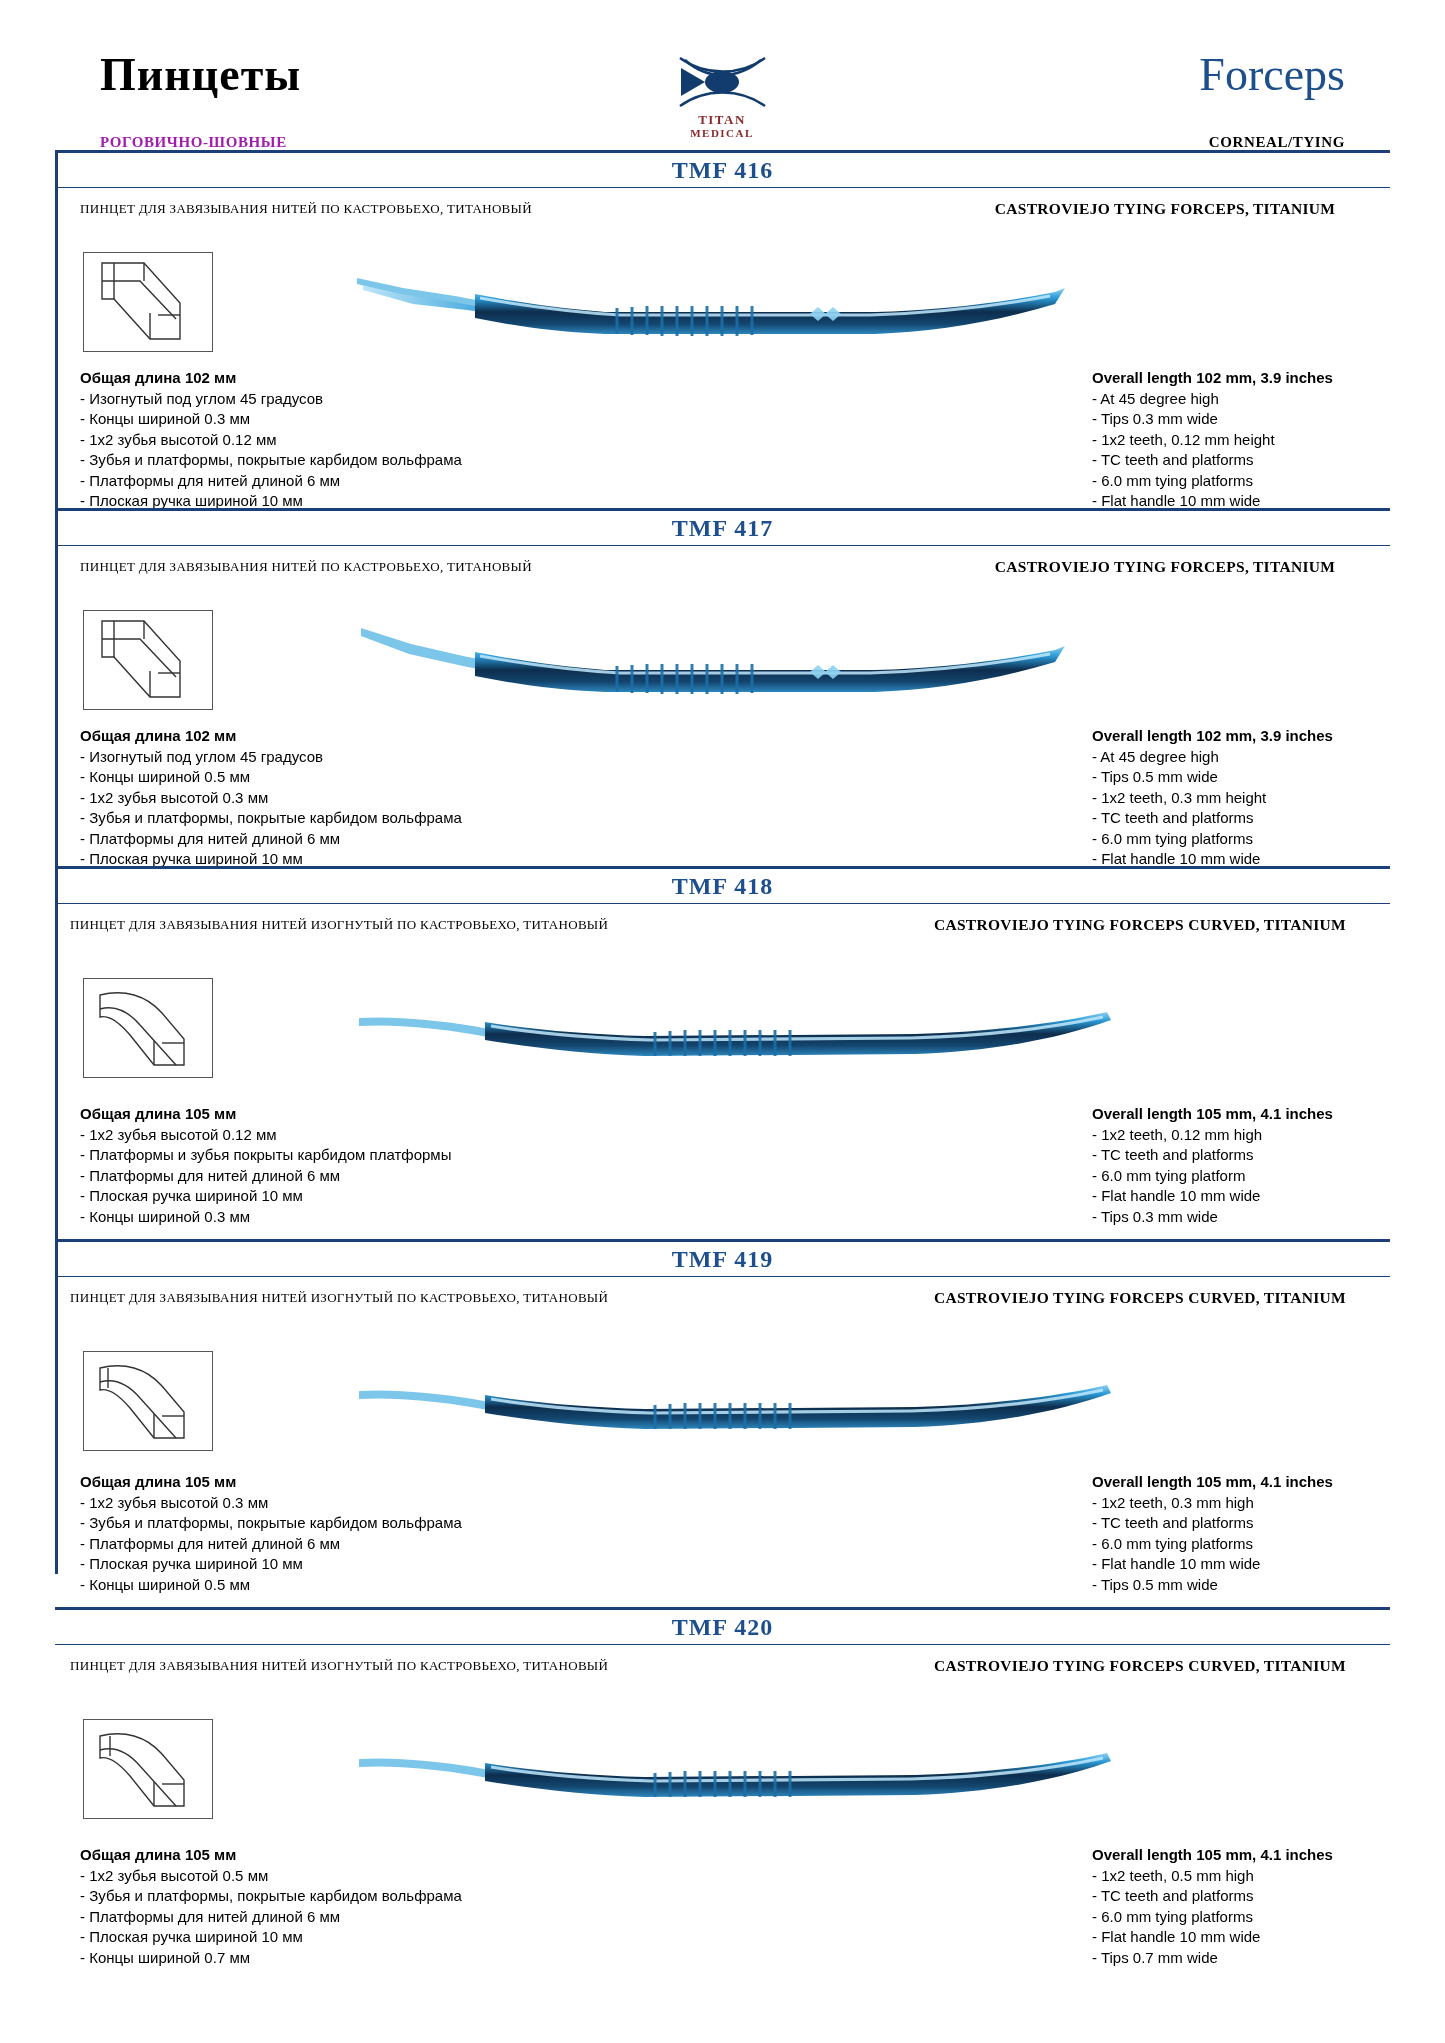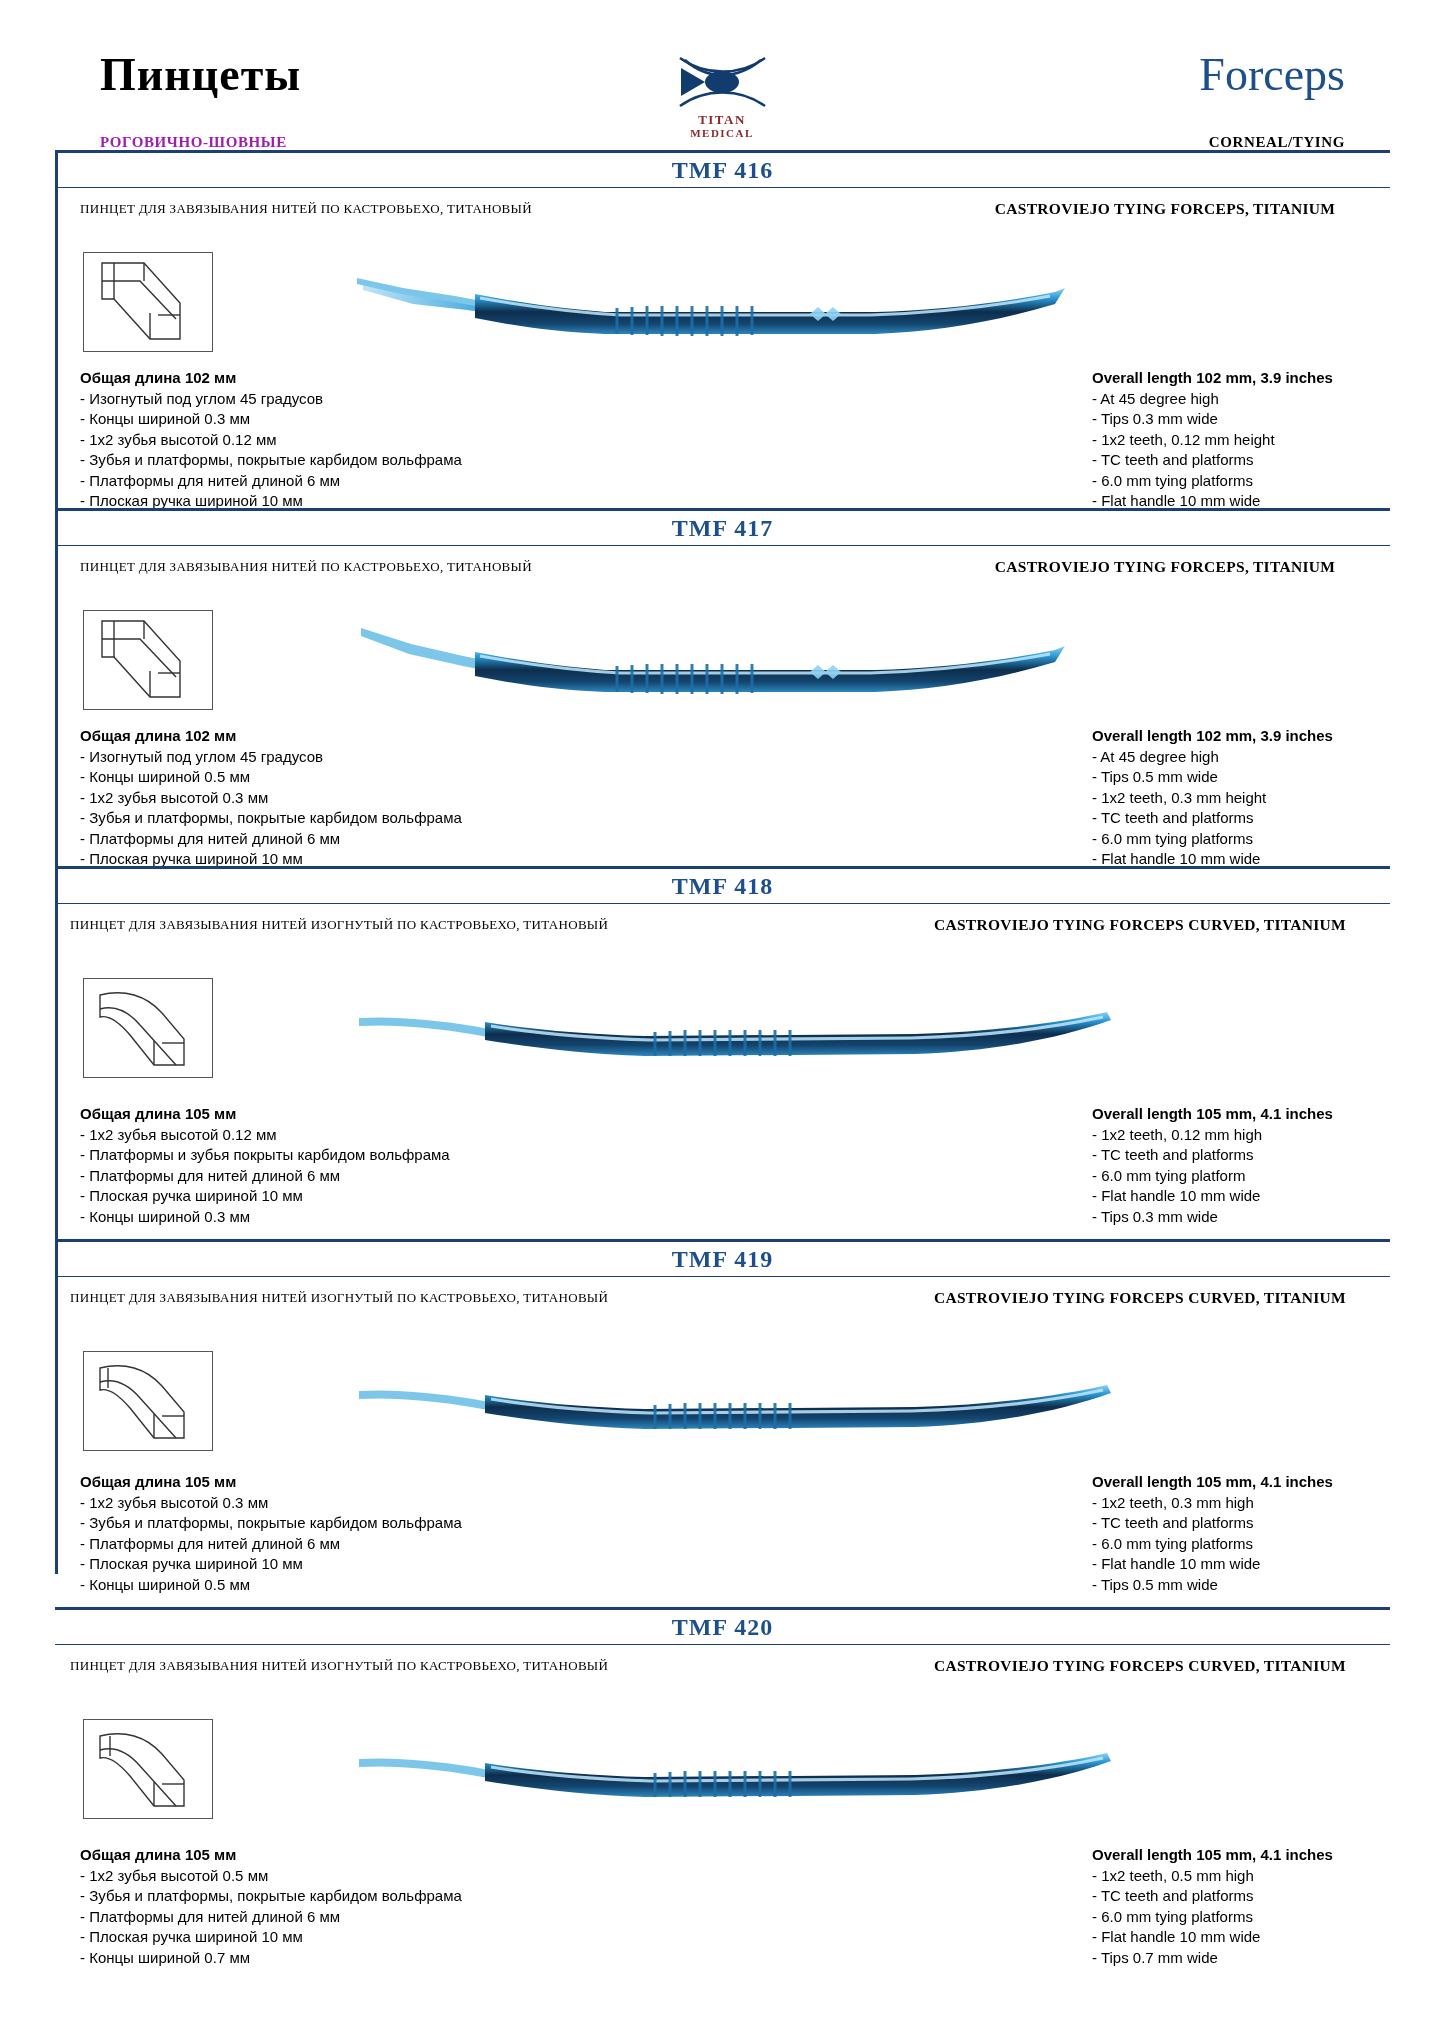"- Платформы и зубья покрыты" div { text: вольфрама -> платформы }
